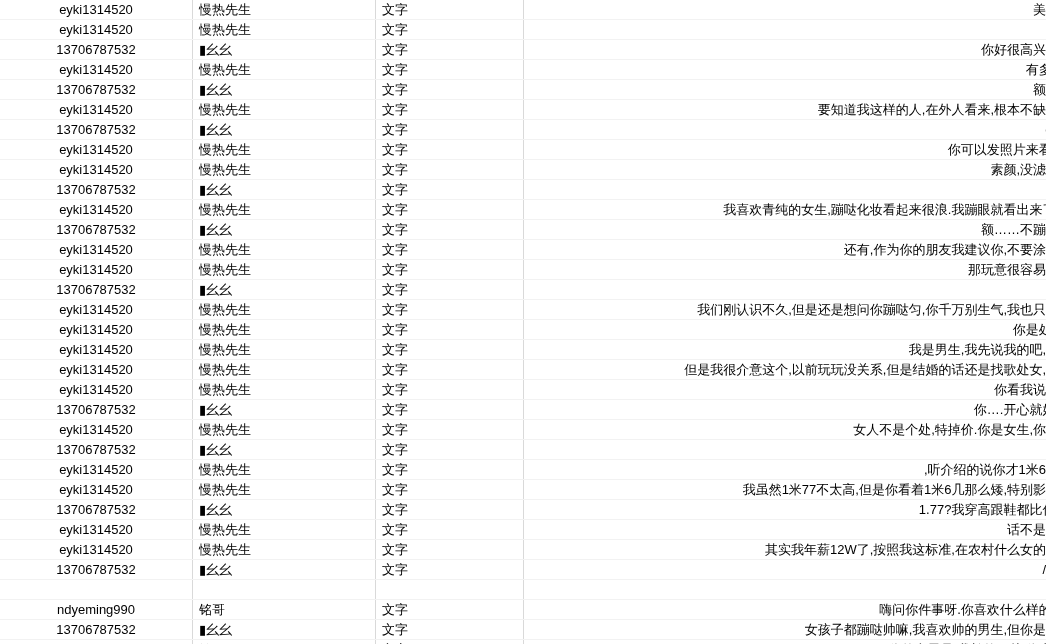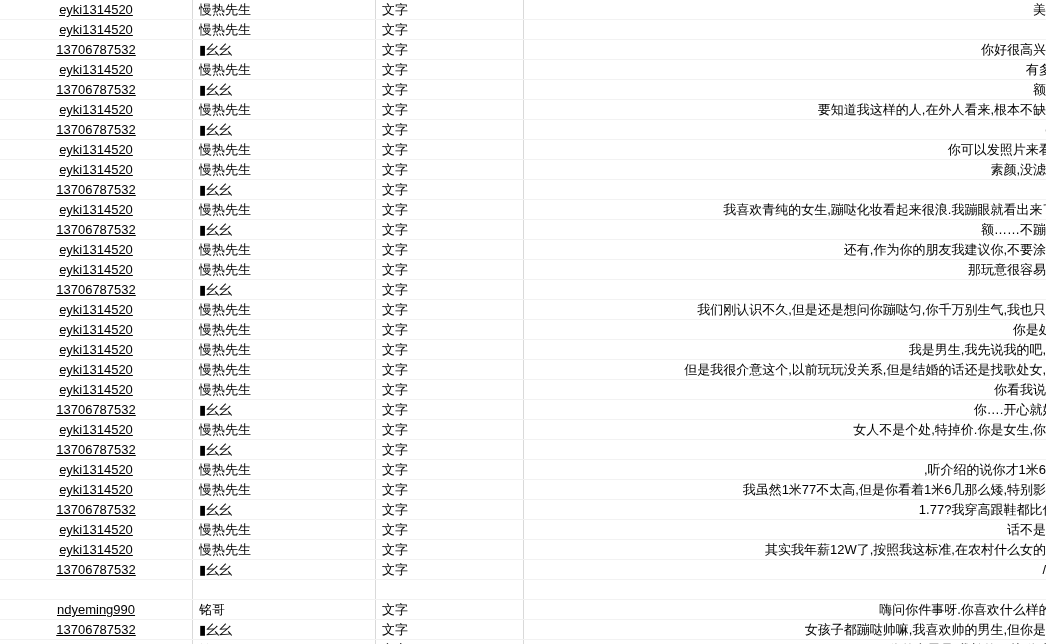"eyki1314520" td.col-account { text-decoration: underline -> none }
